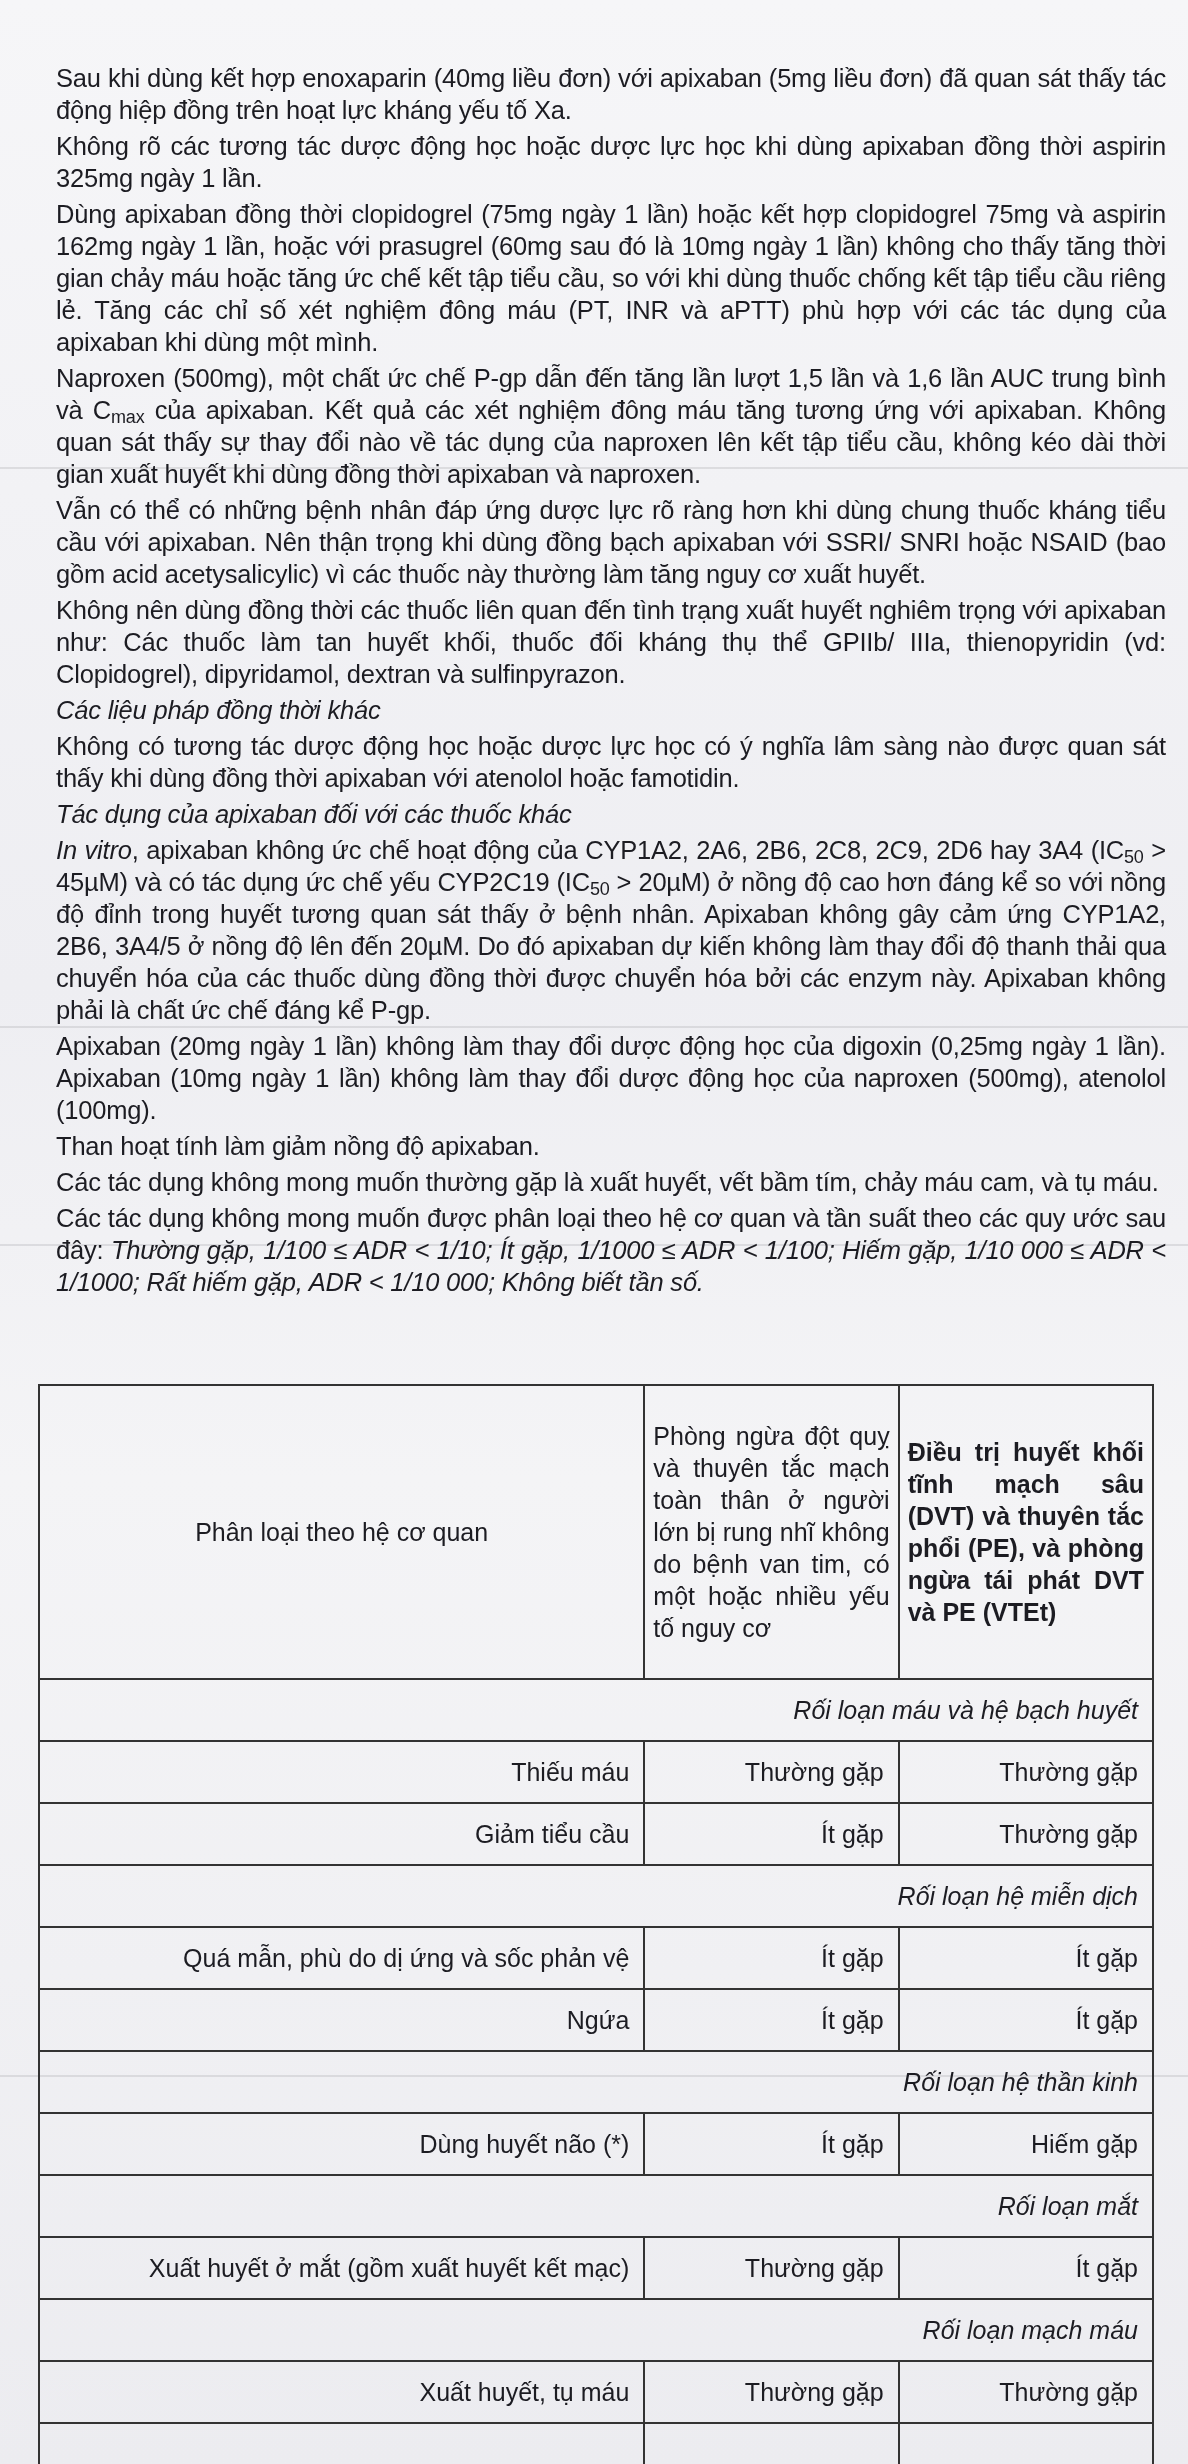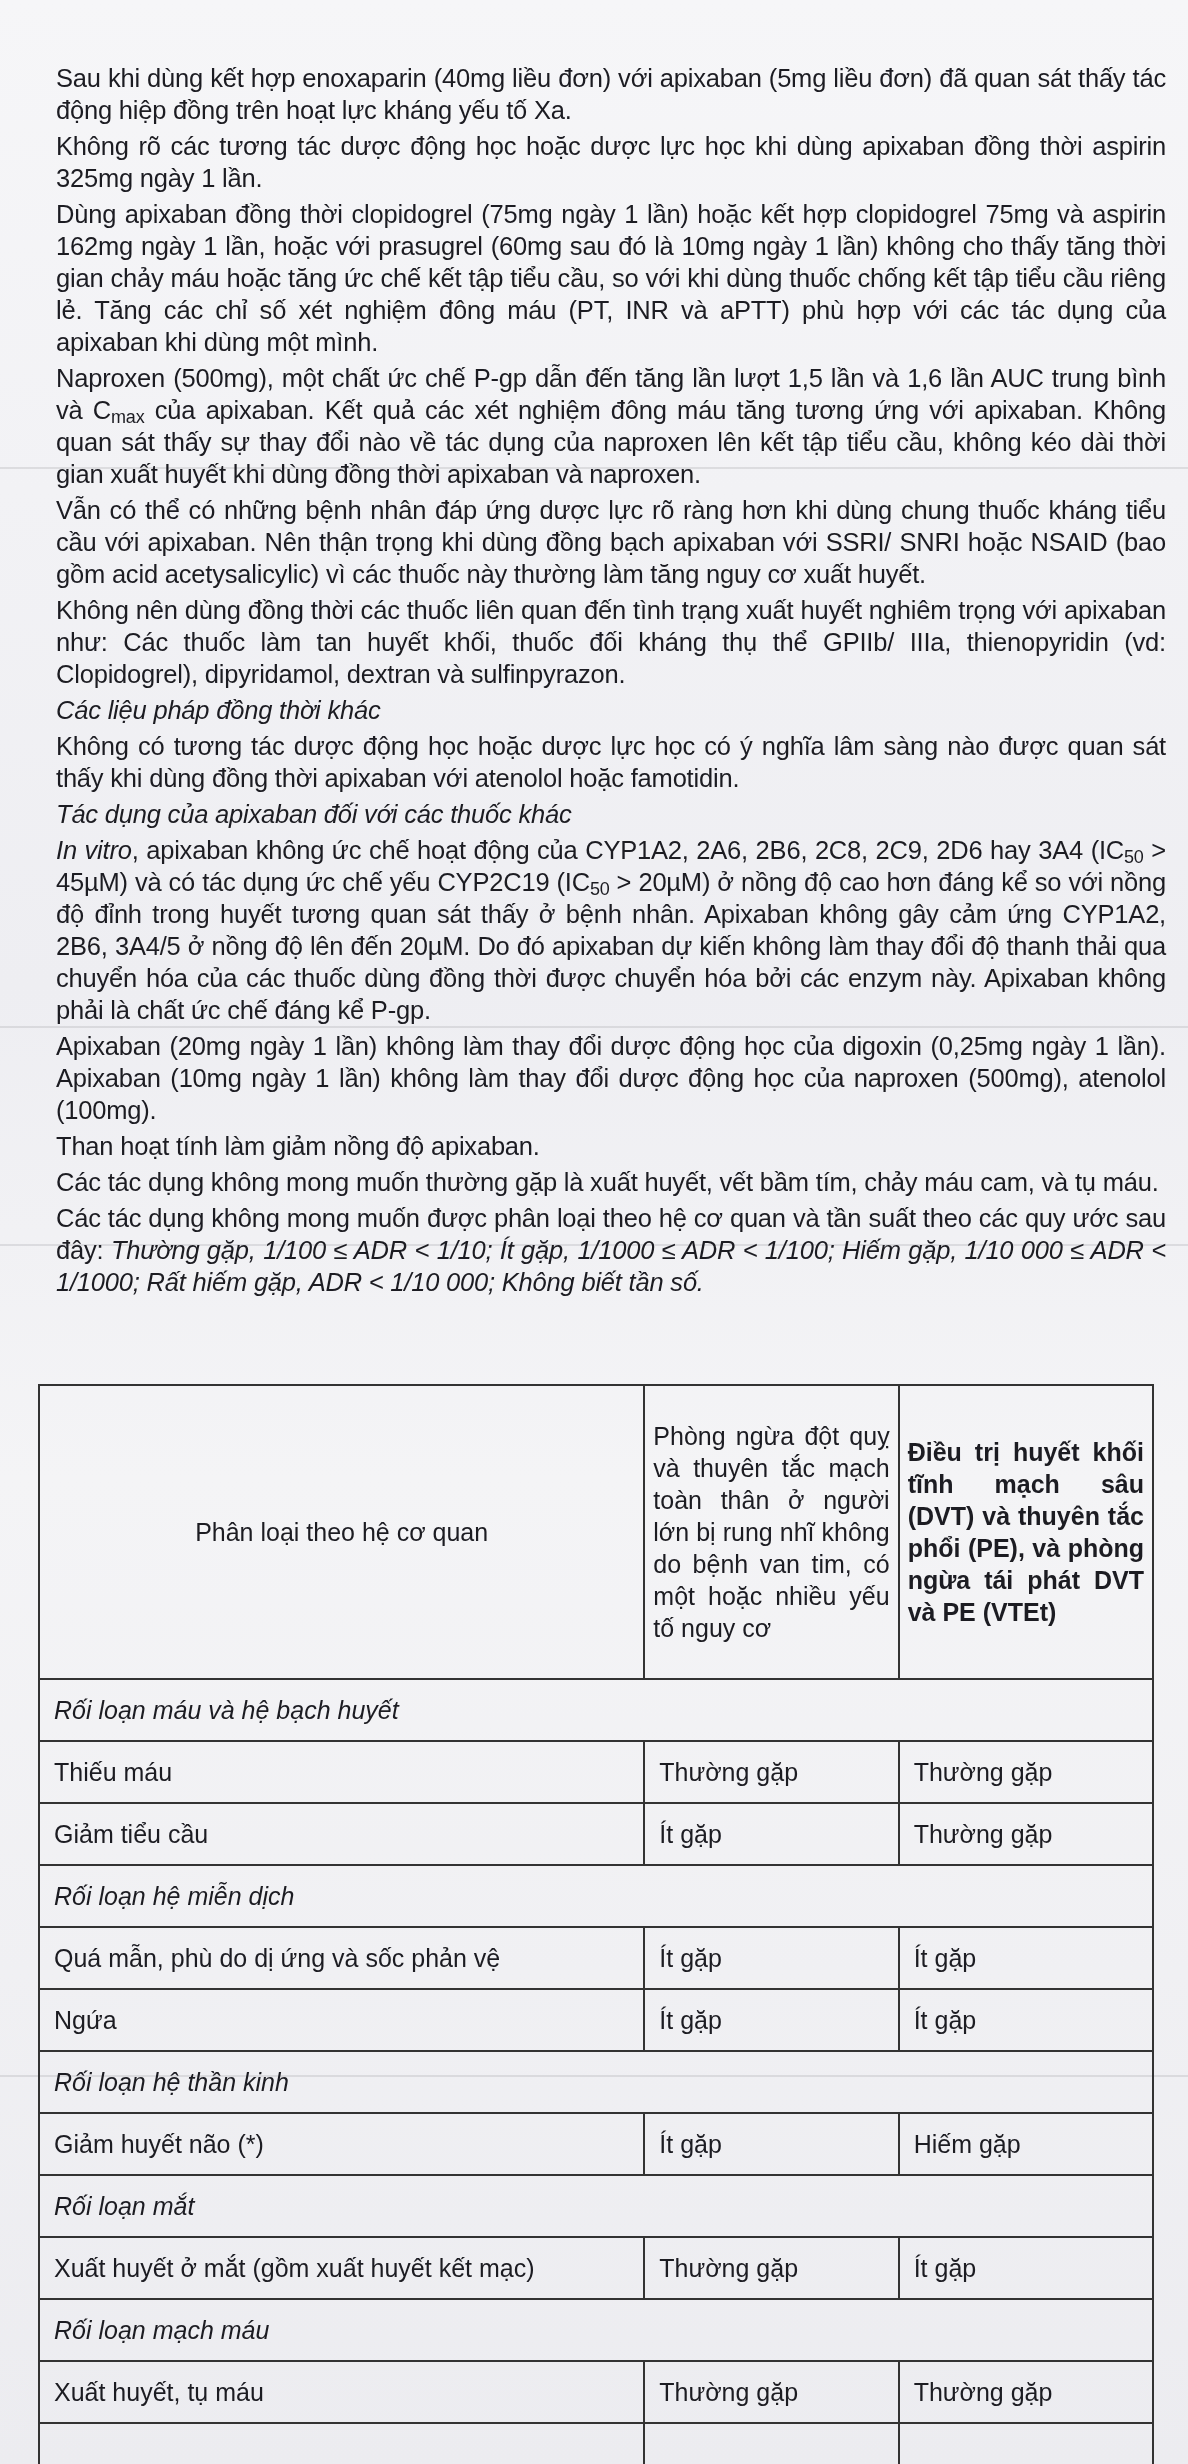"Rối loạn máu và hệ" table.adr td { text-align: none -> right }
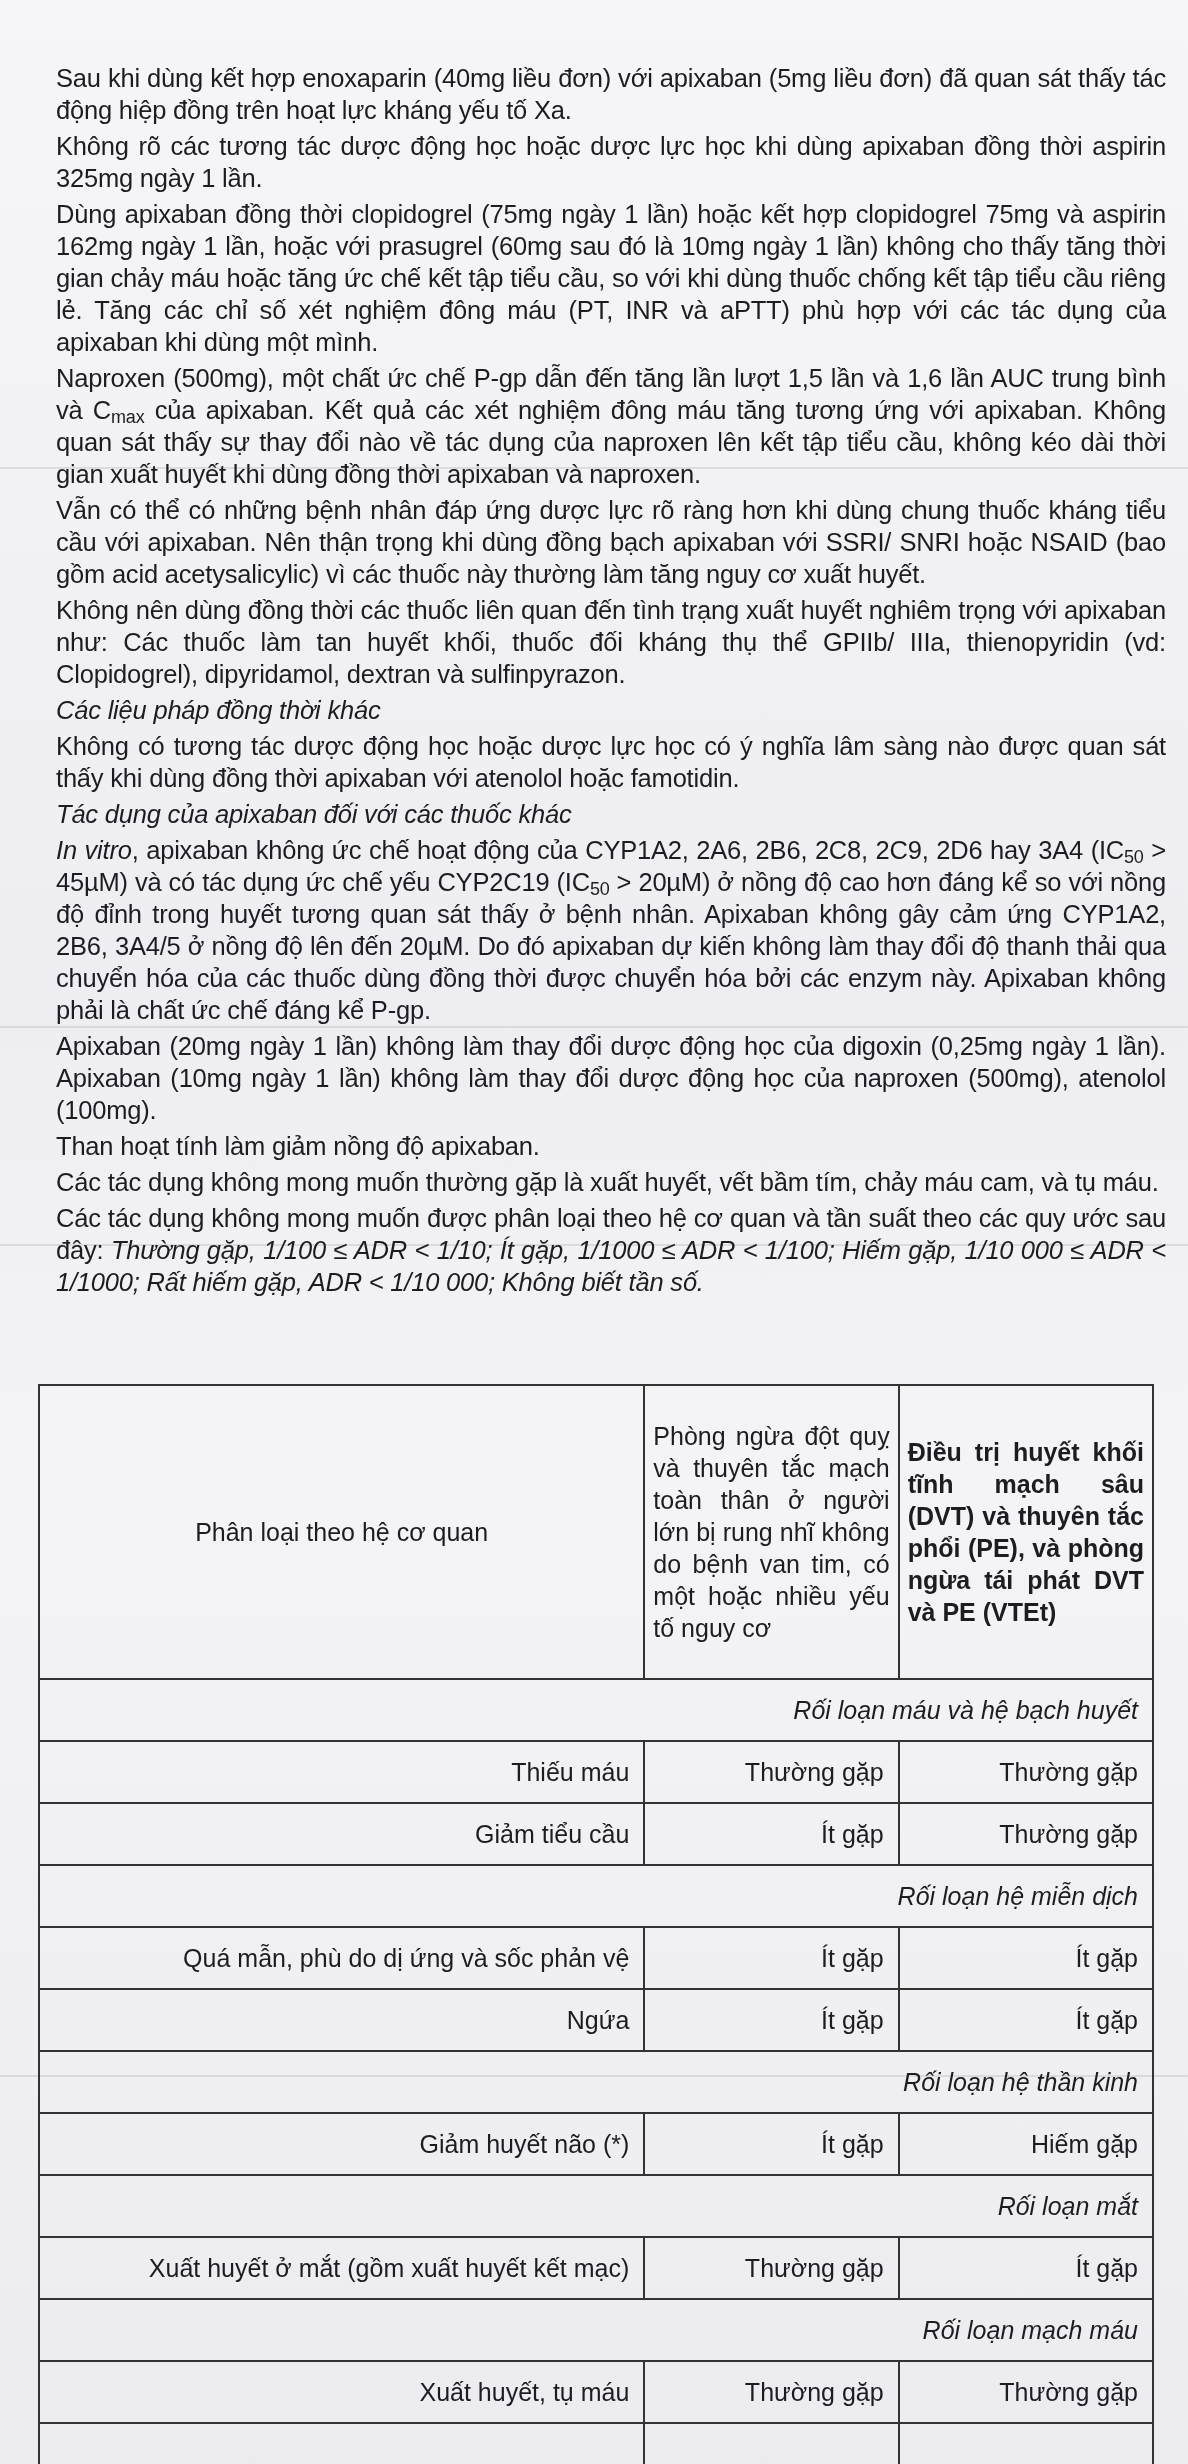"Giảm huyết não (*)" td { text: Giảm -> Dùng }
